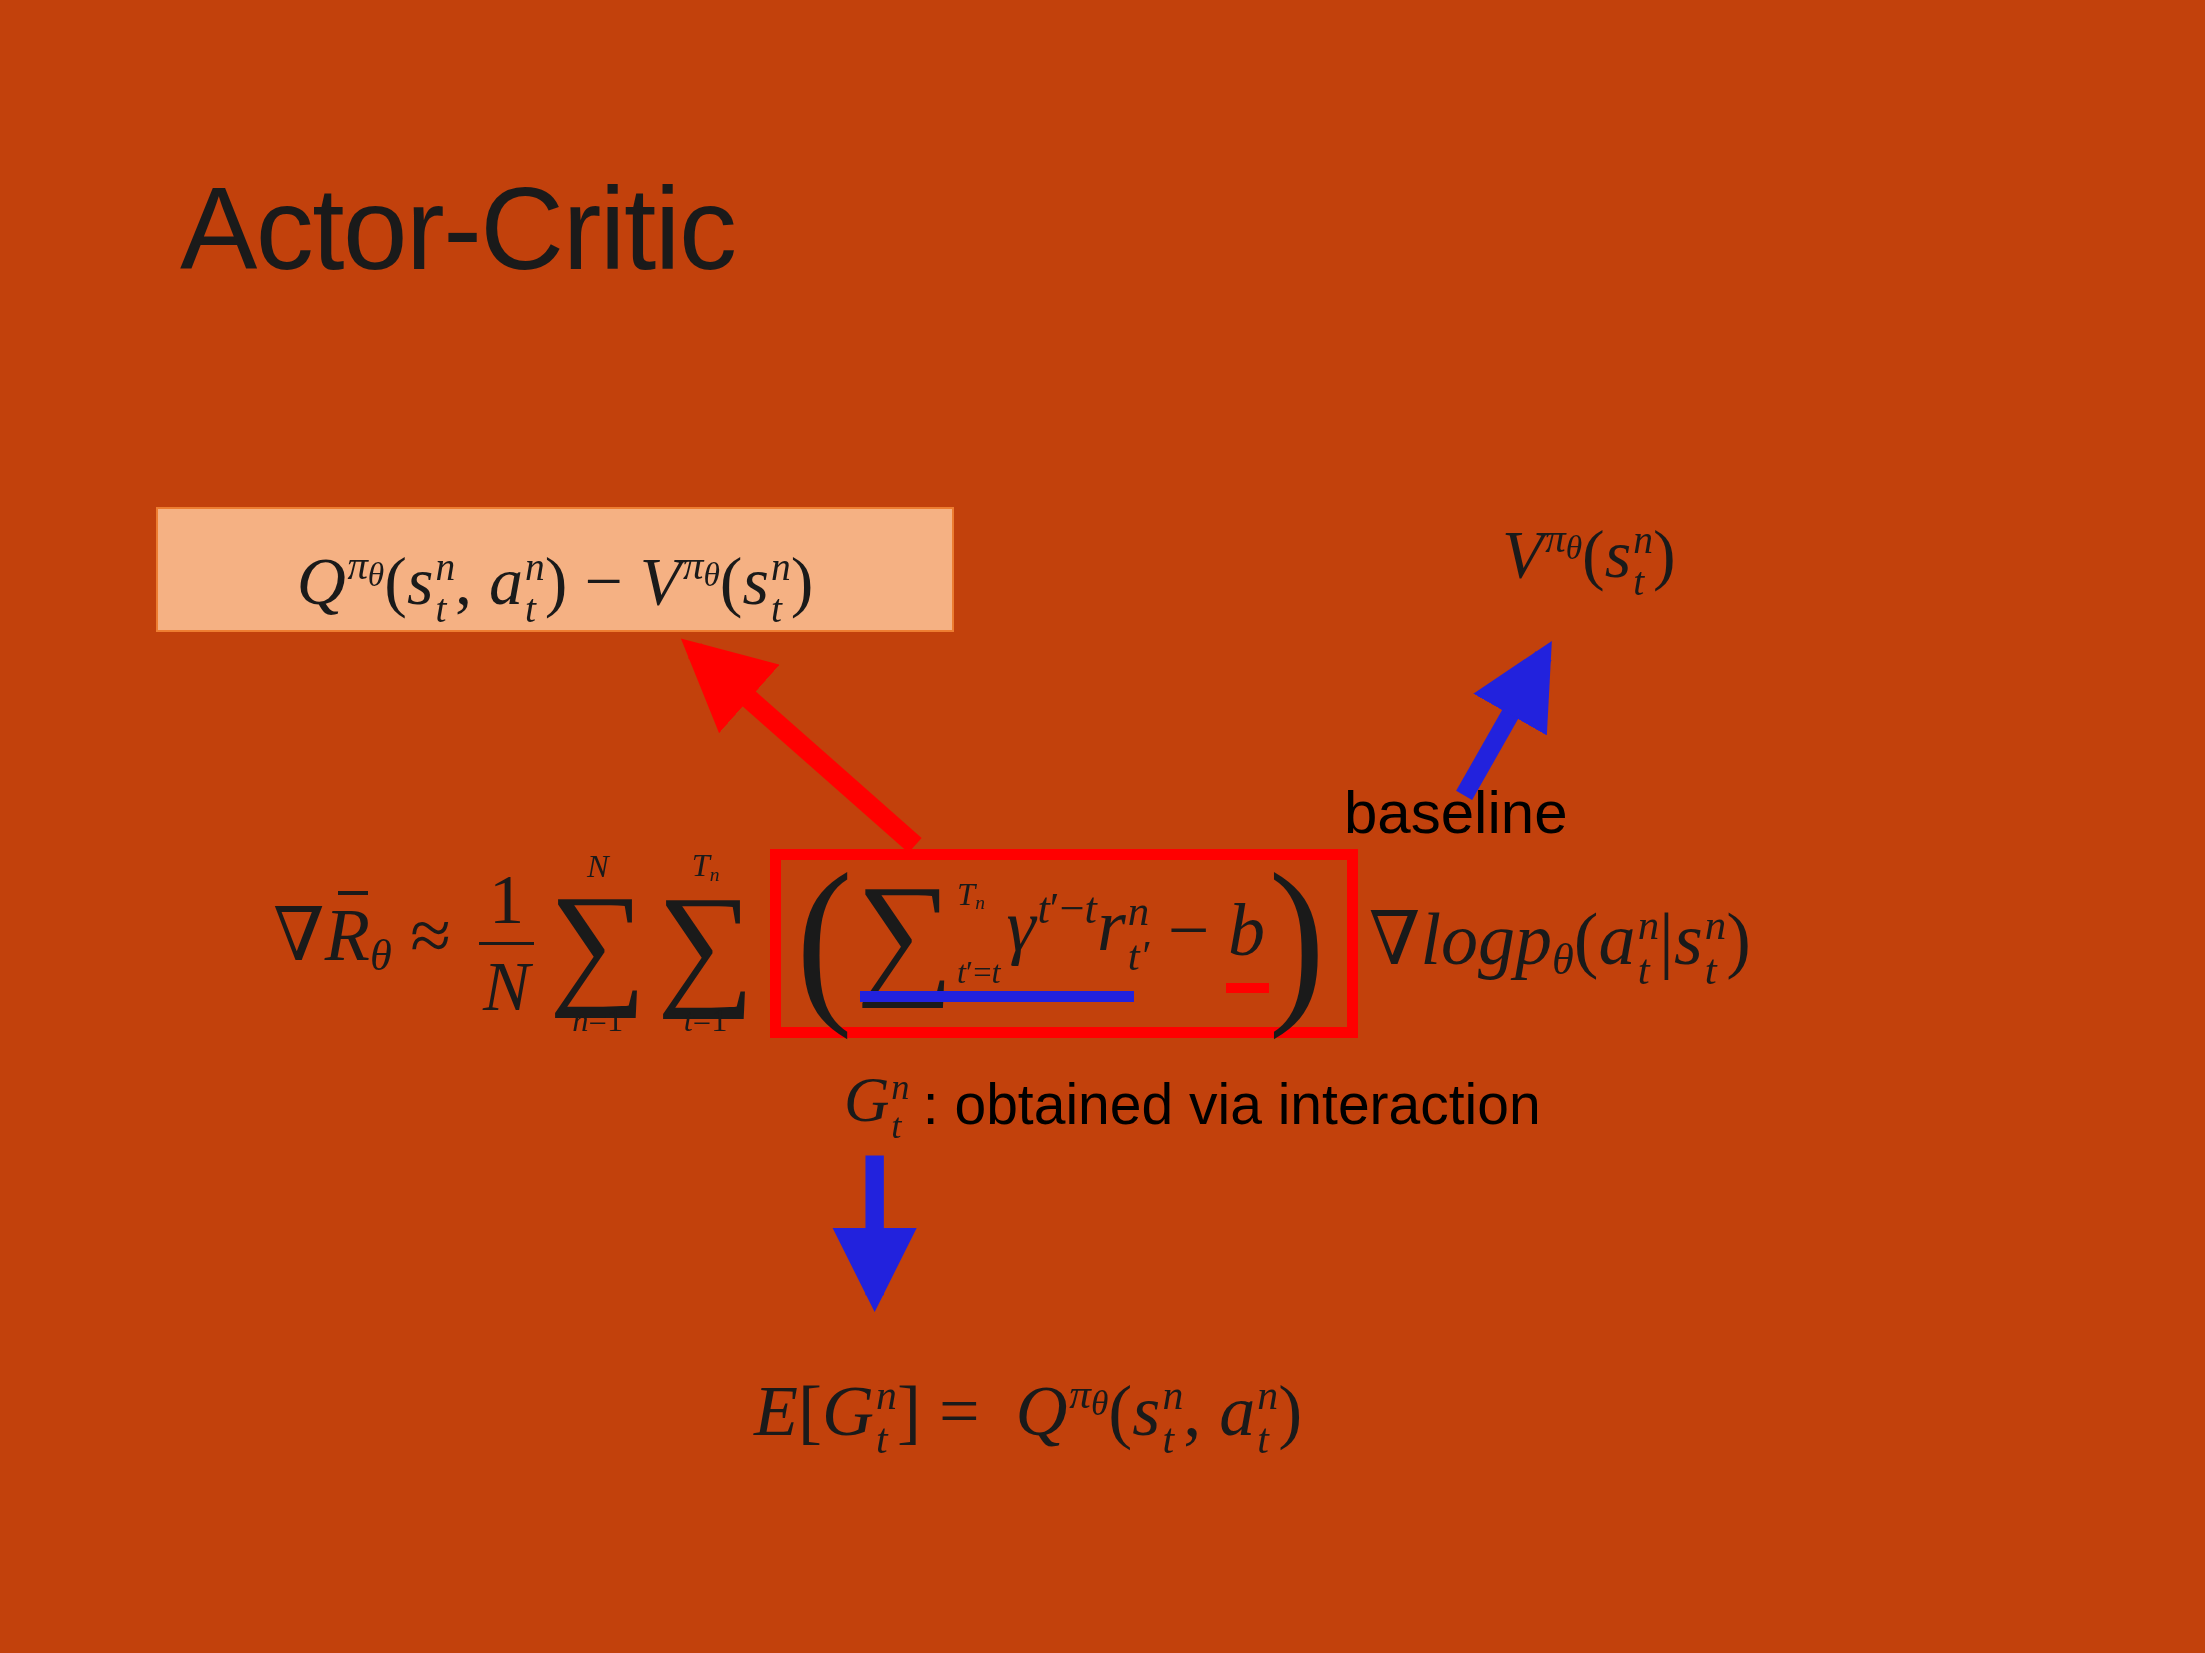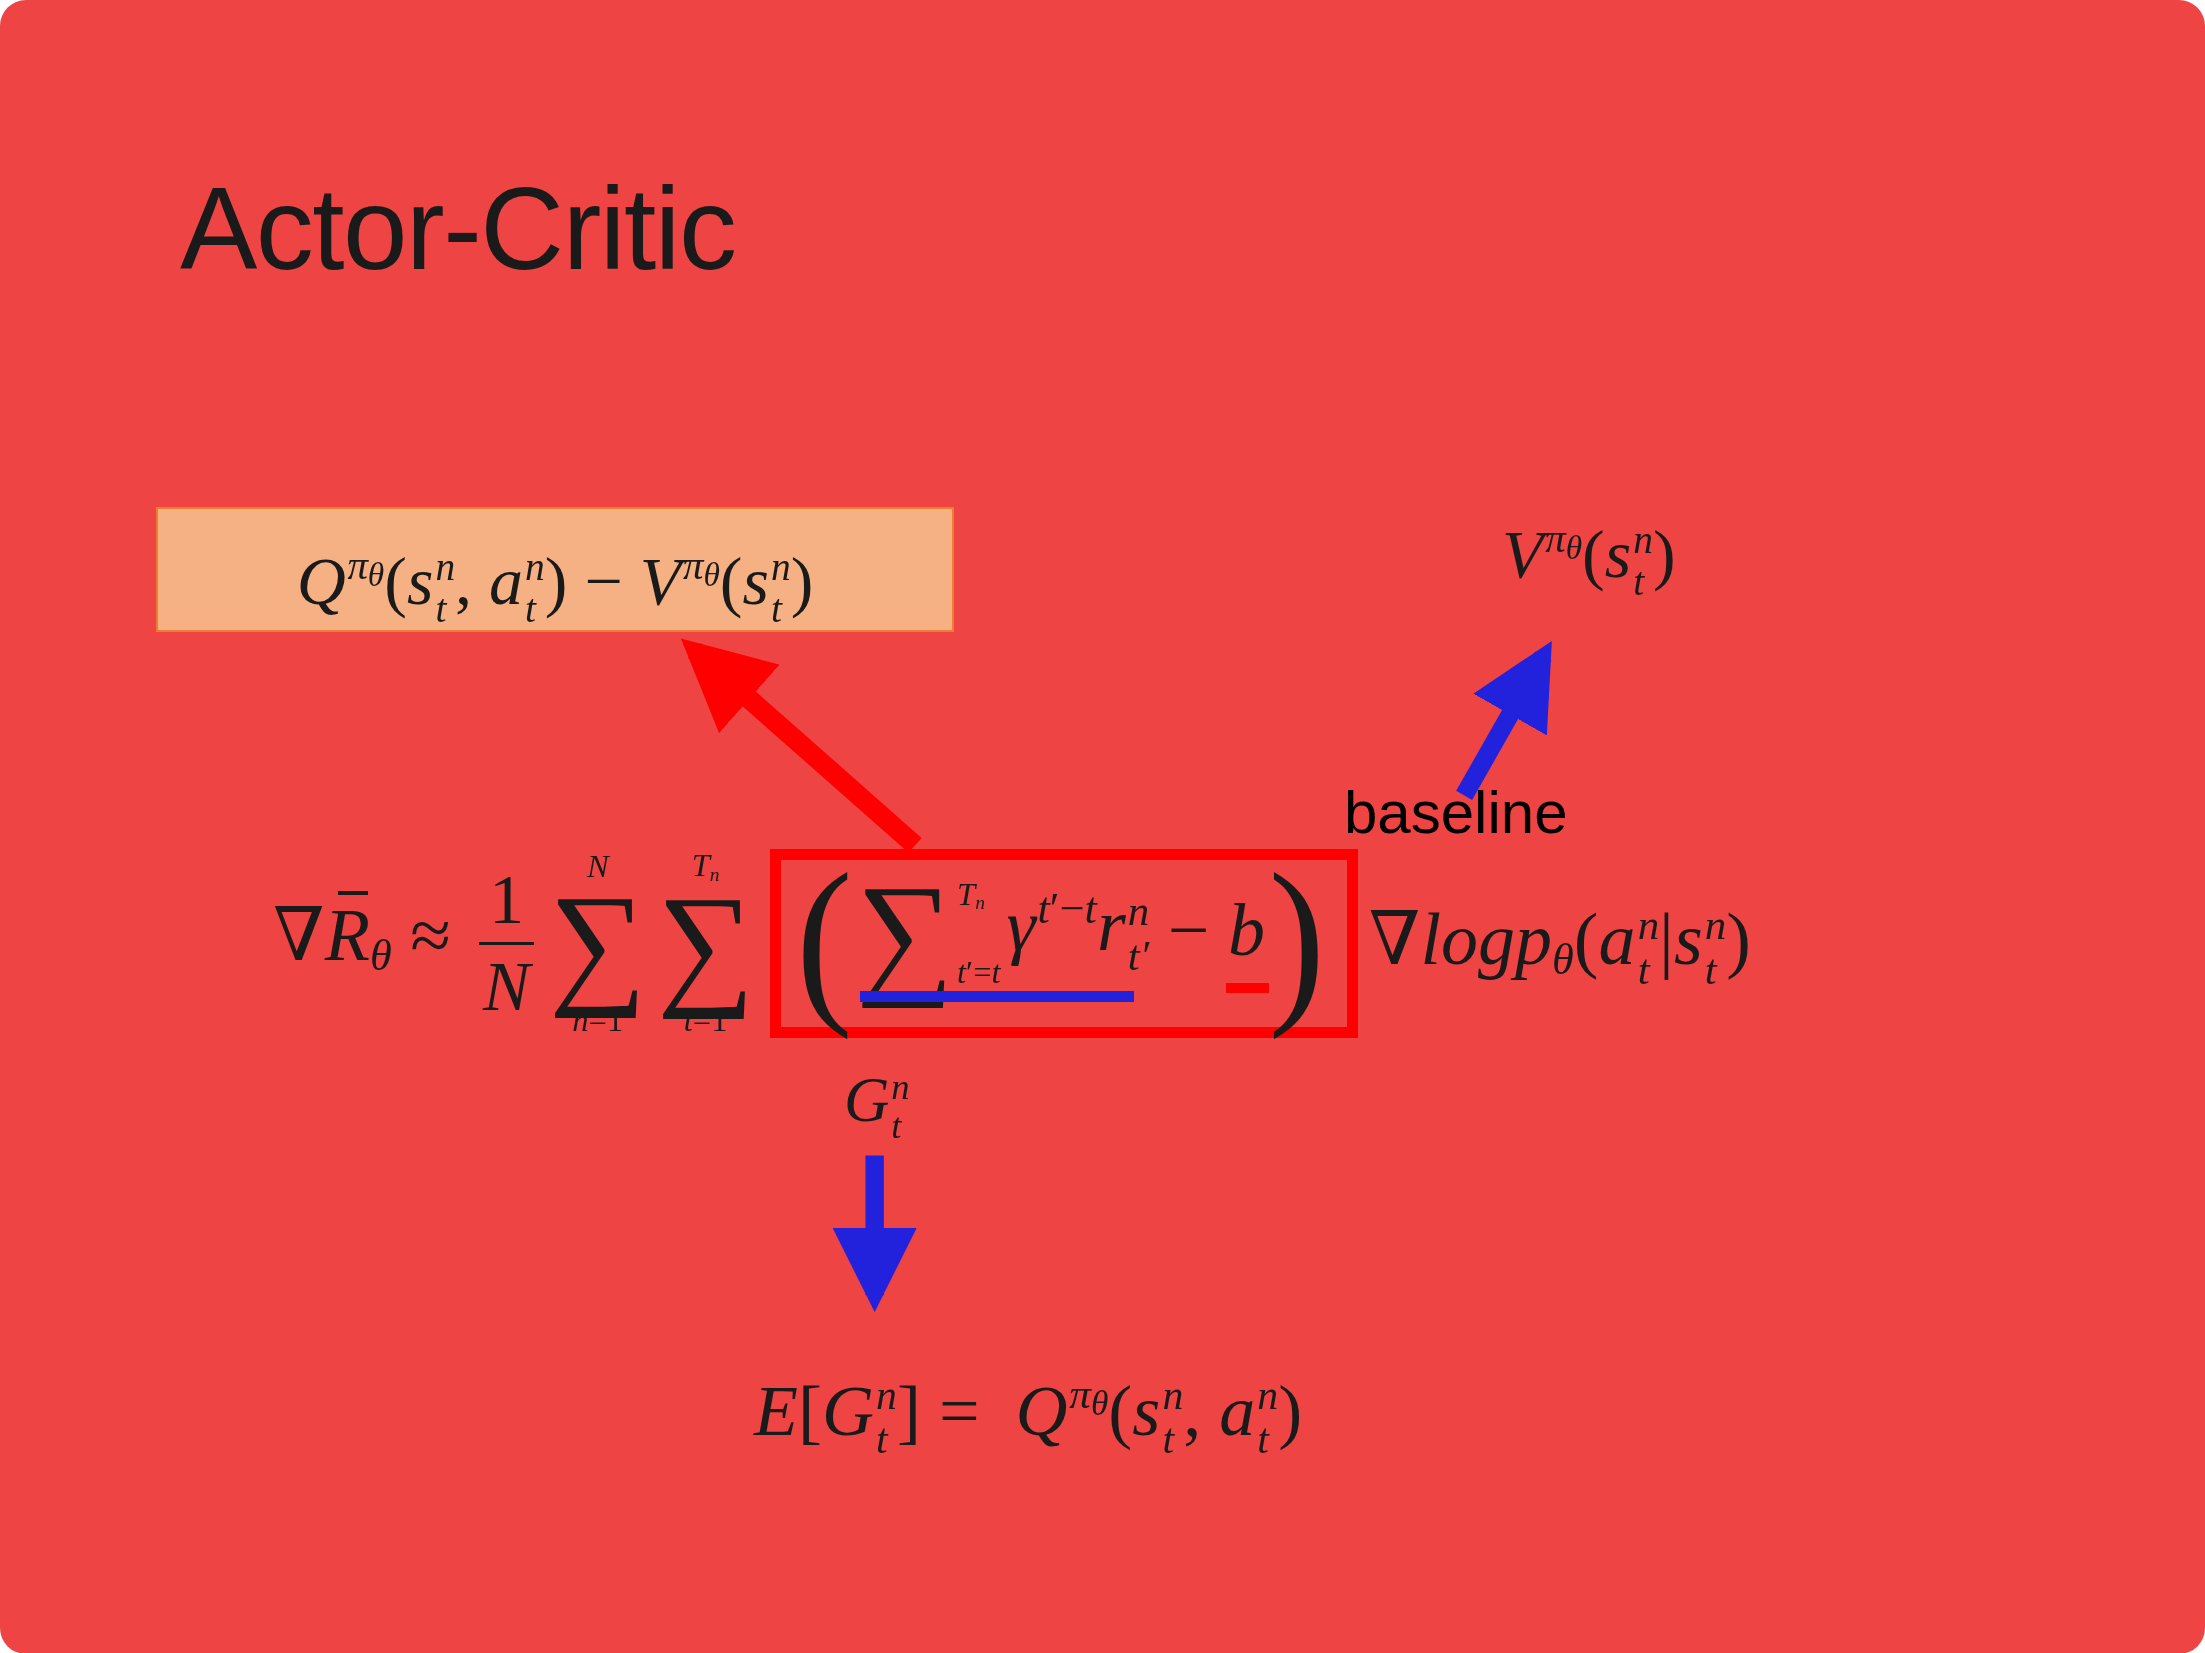"Actor-Critic" .slide { background: #ef4444 -> #c2410c; border-radius: 26px -> none }
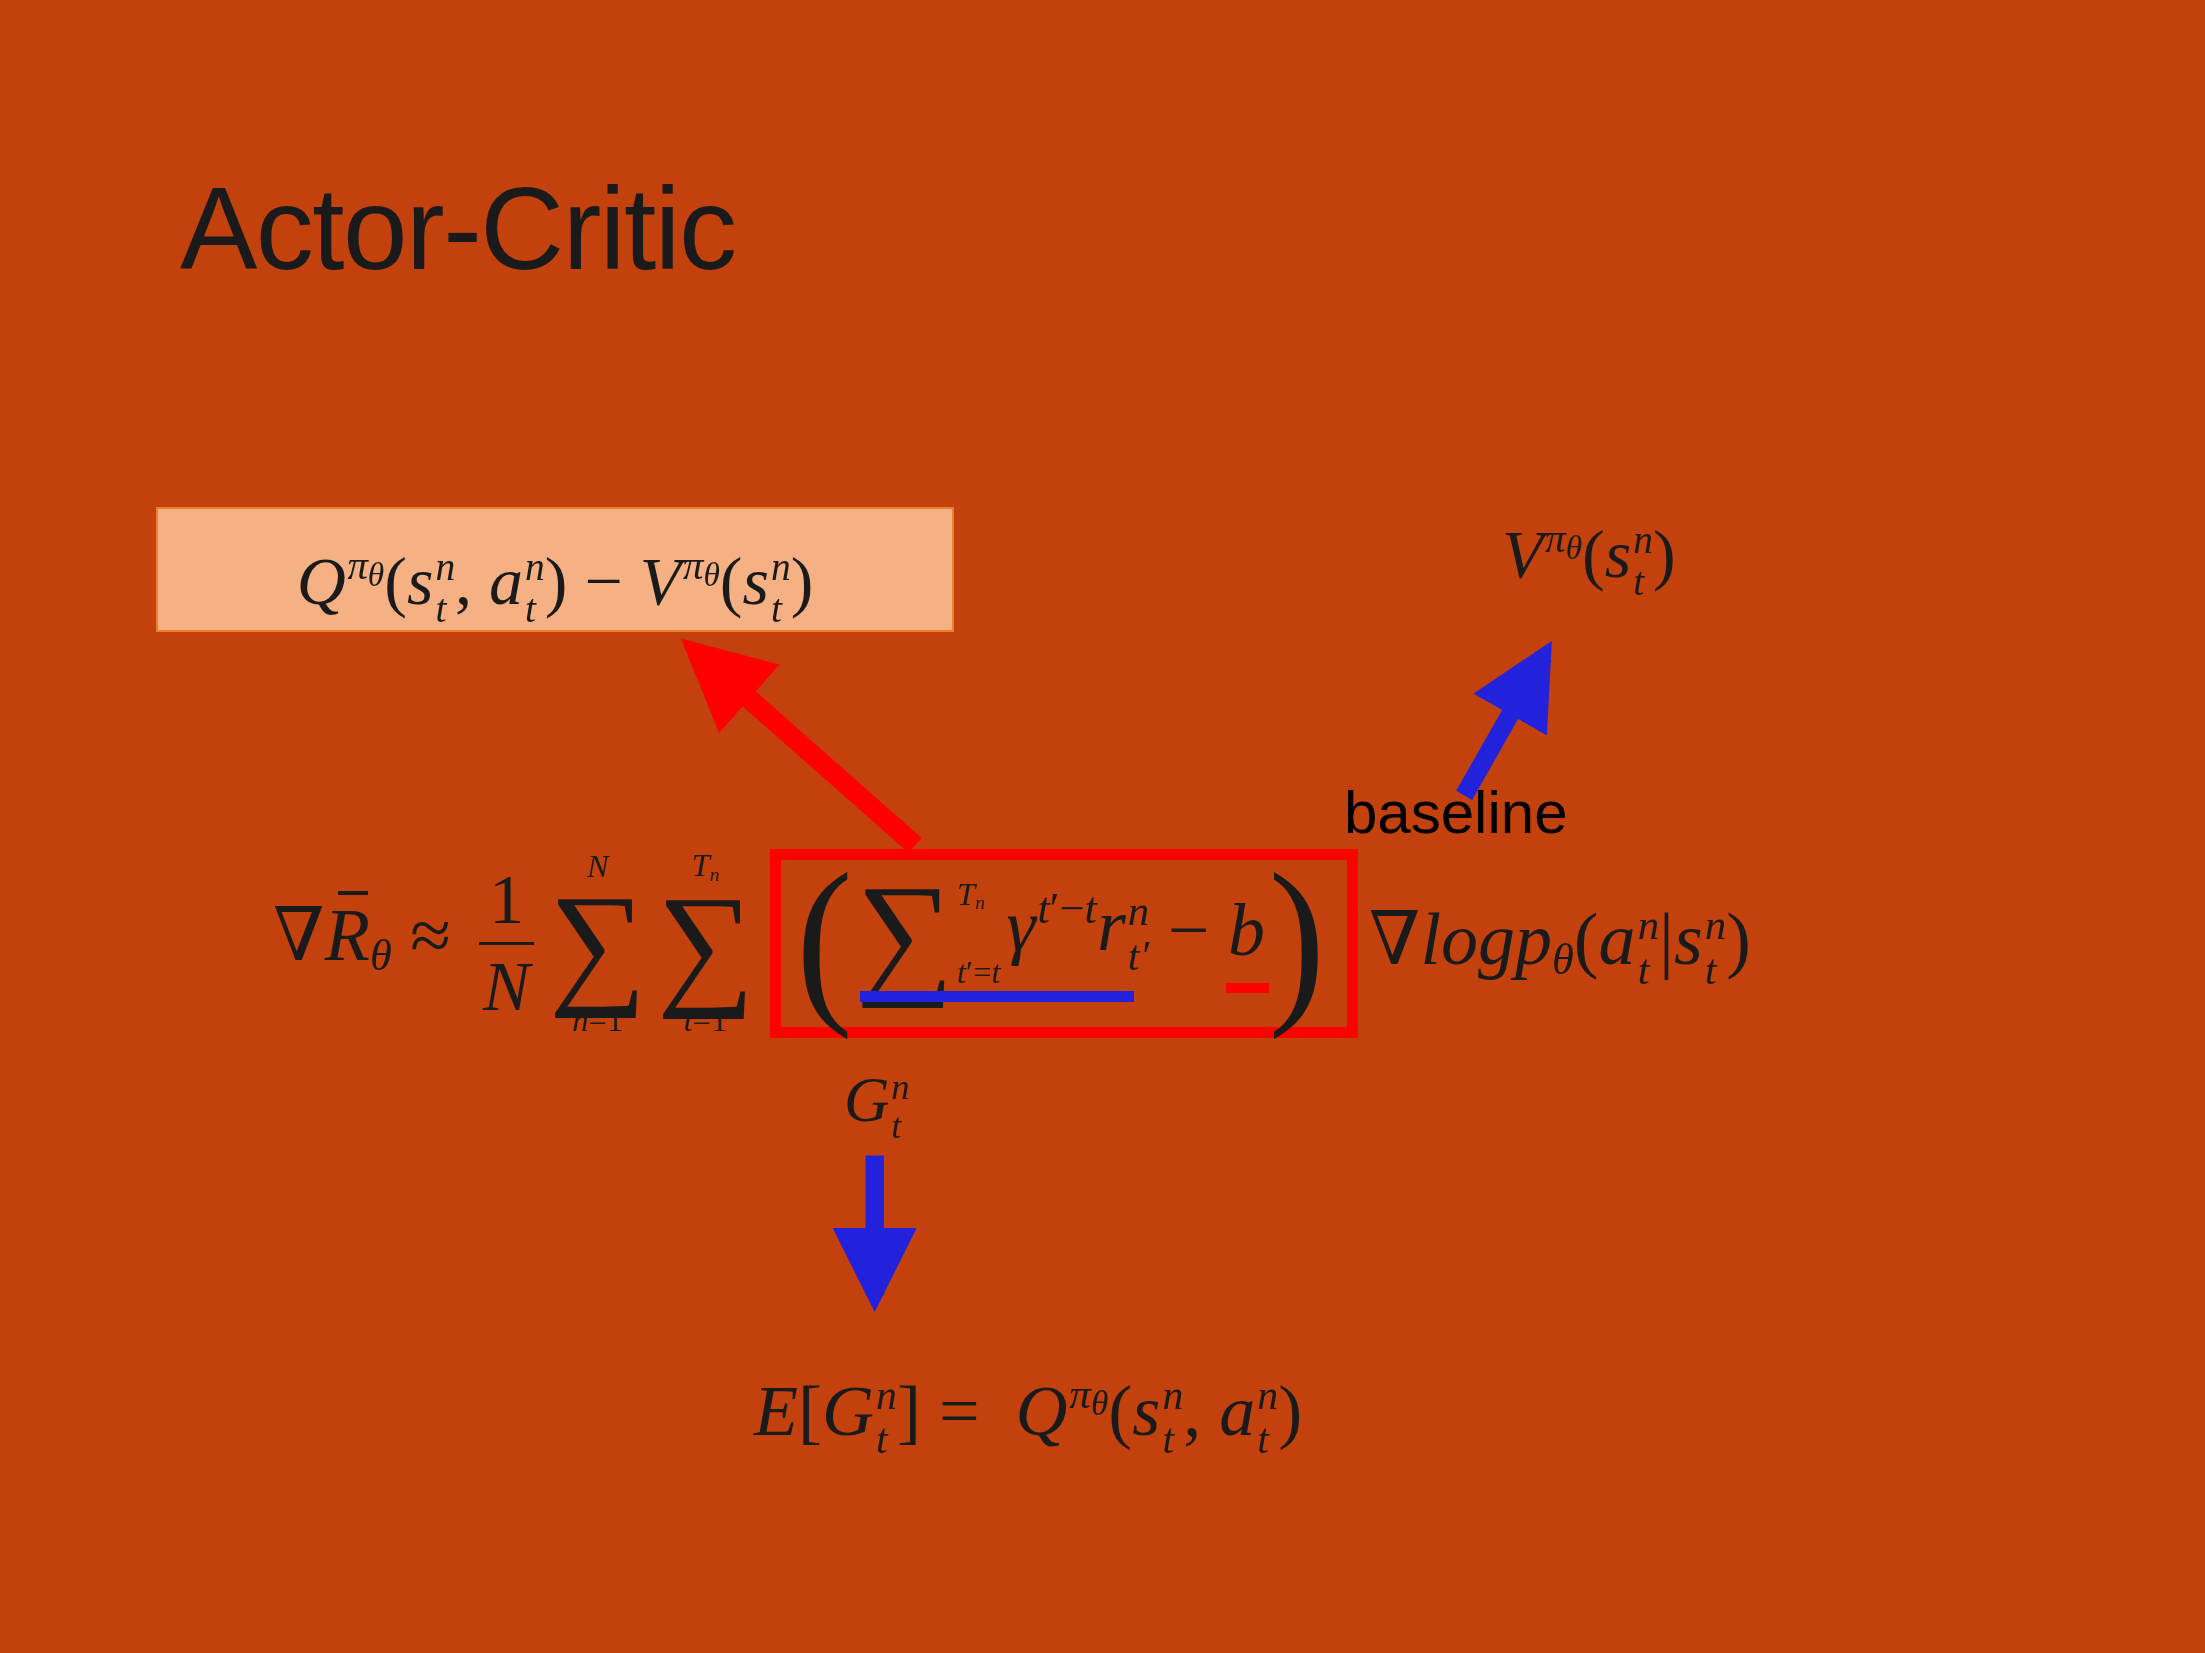": obtained via interaction" span.g-text { html: none -> <span>: obtained via interaction</span> }
